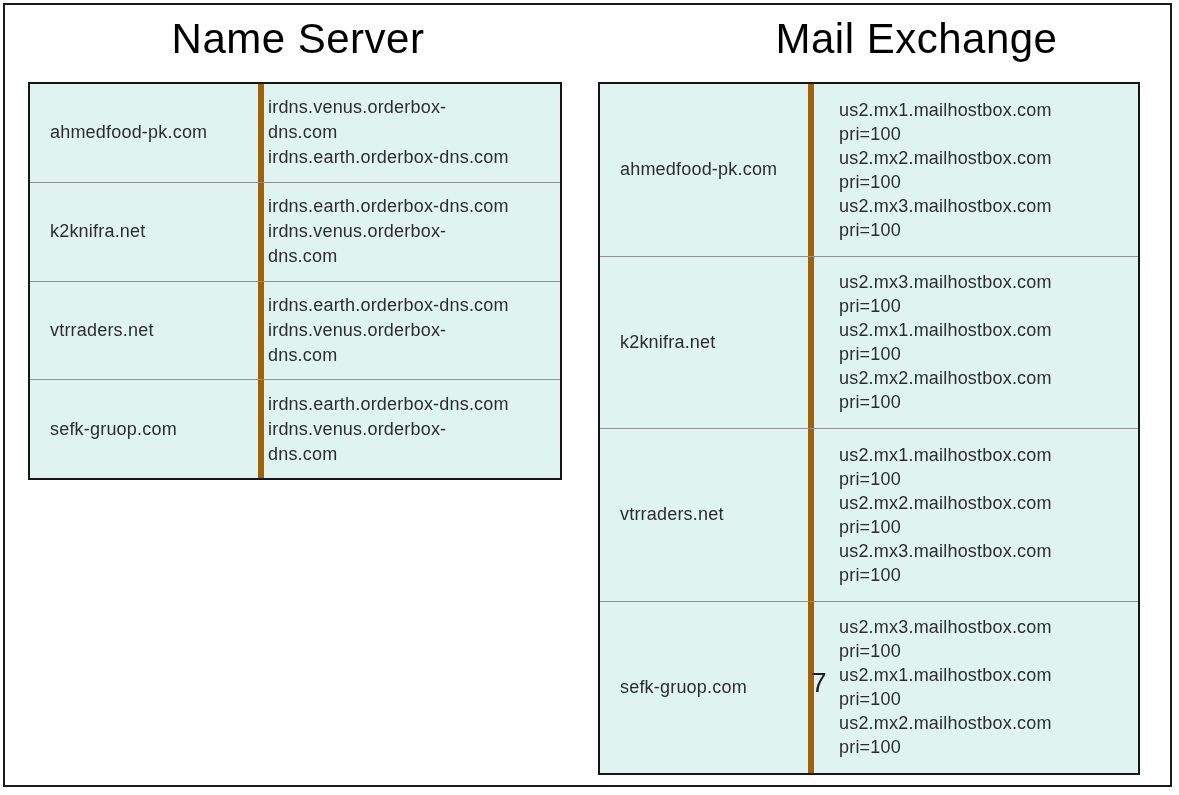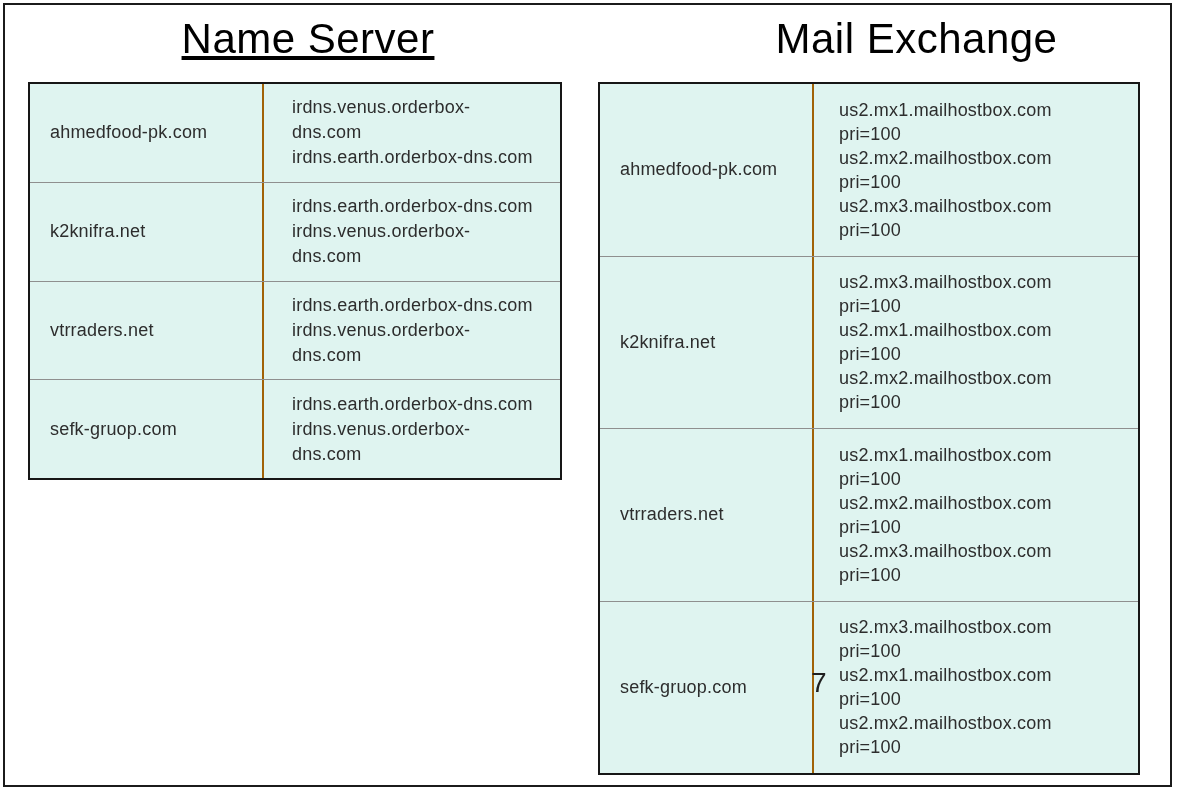"Name Server" .section-title.left { left: 15px -> 5px; text-decoration: underline -> none }
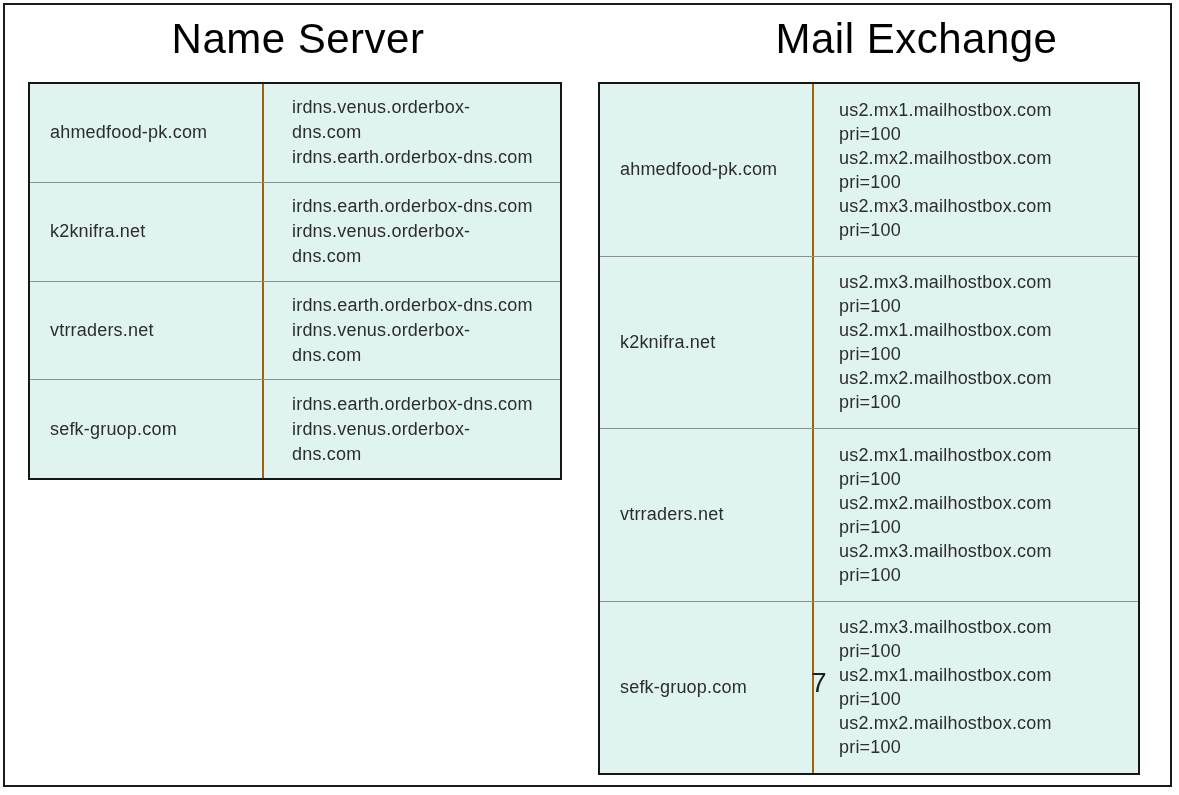"irdns.venus.orderbox-" .ns .cell.records { padding-left: 28px -> 4px }
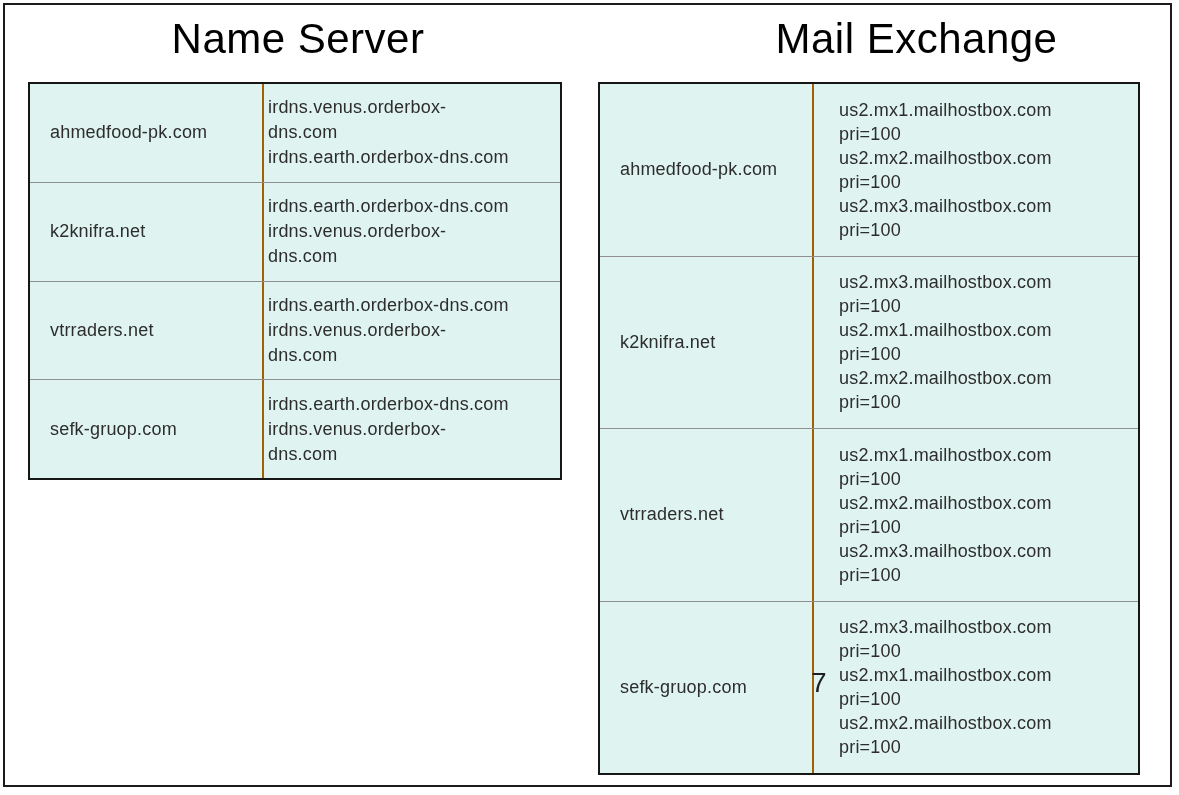"ahmedfood-pk.com" .cell.domain { border-right: 2px solid #a16207 -> 6px solid #a16207 }
